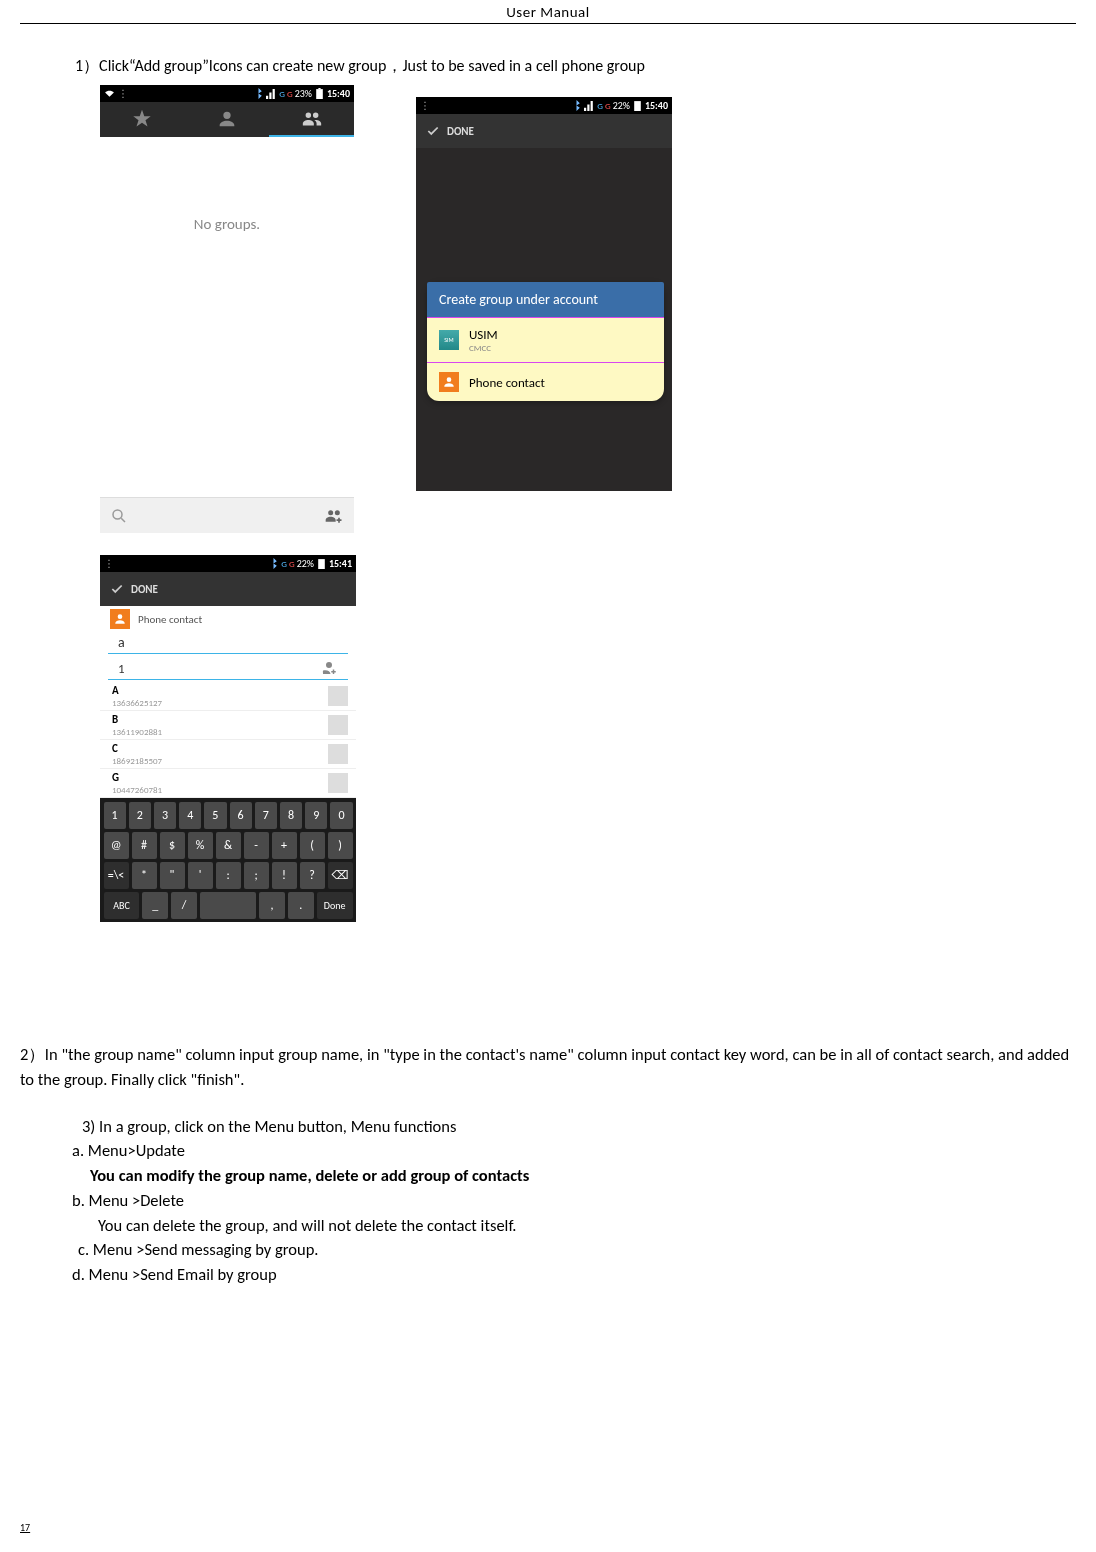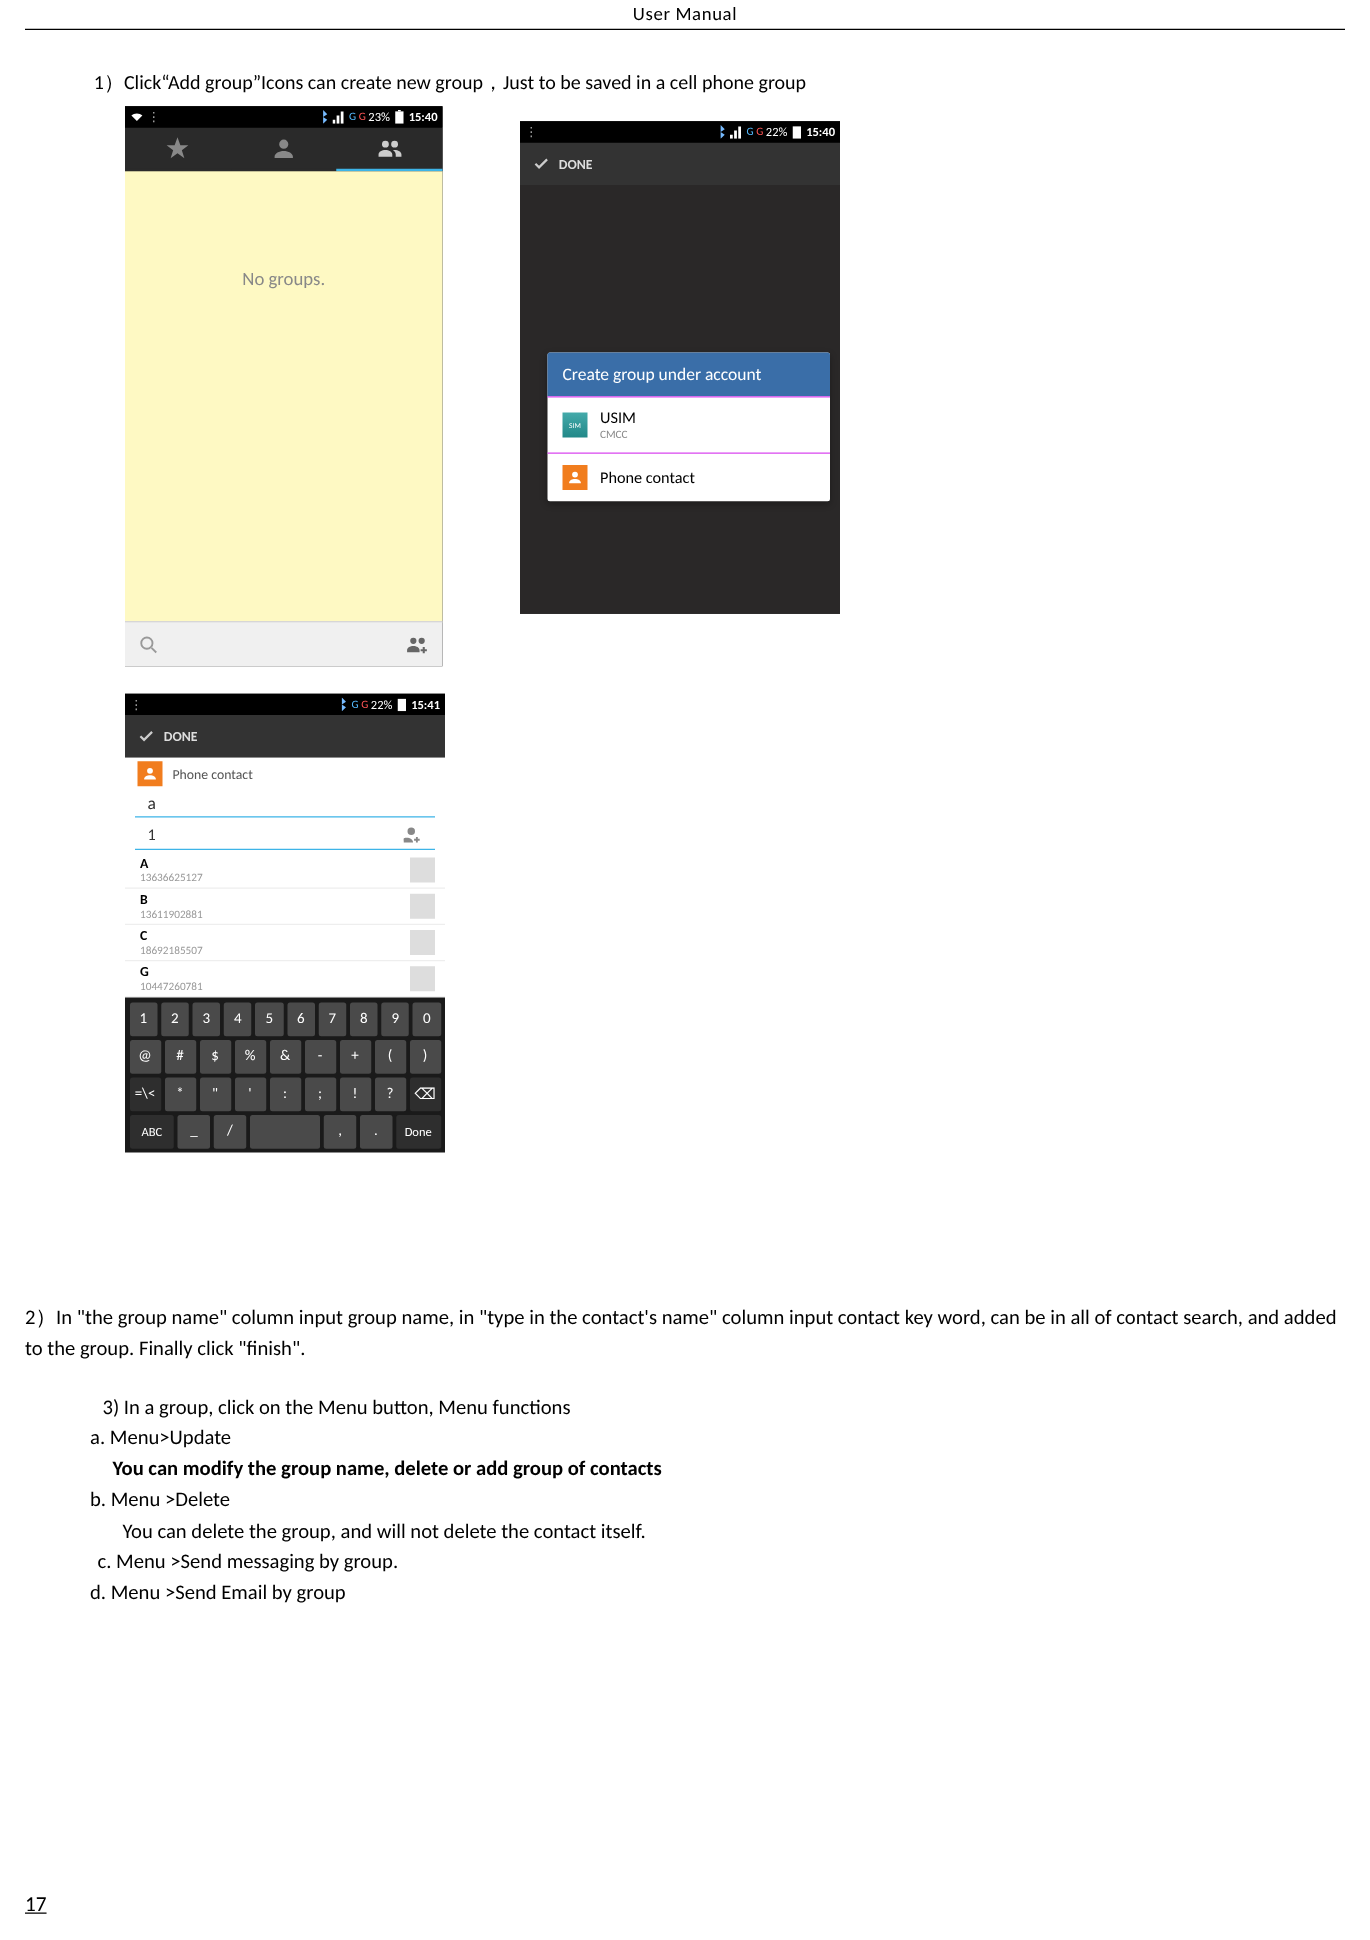"No groups." .whitearea { background: #fef9c3 -> #ffffff }
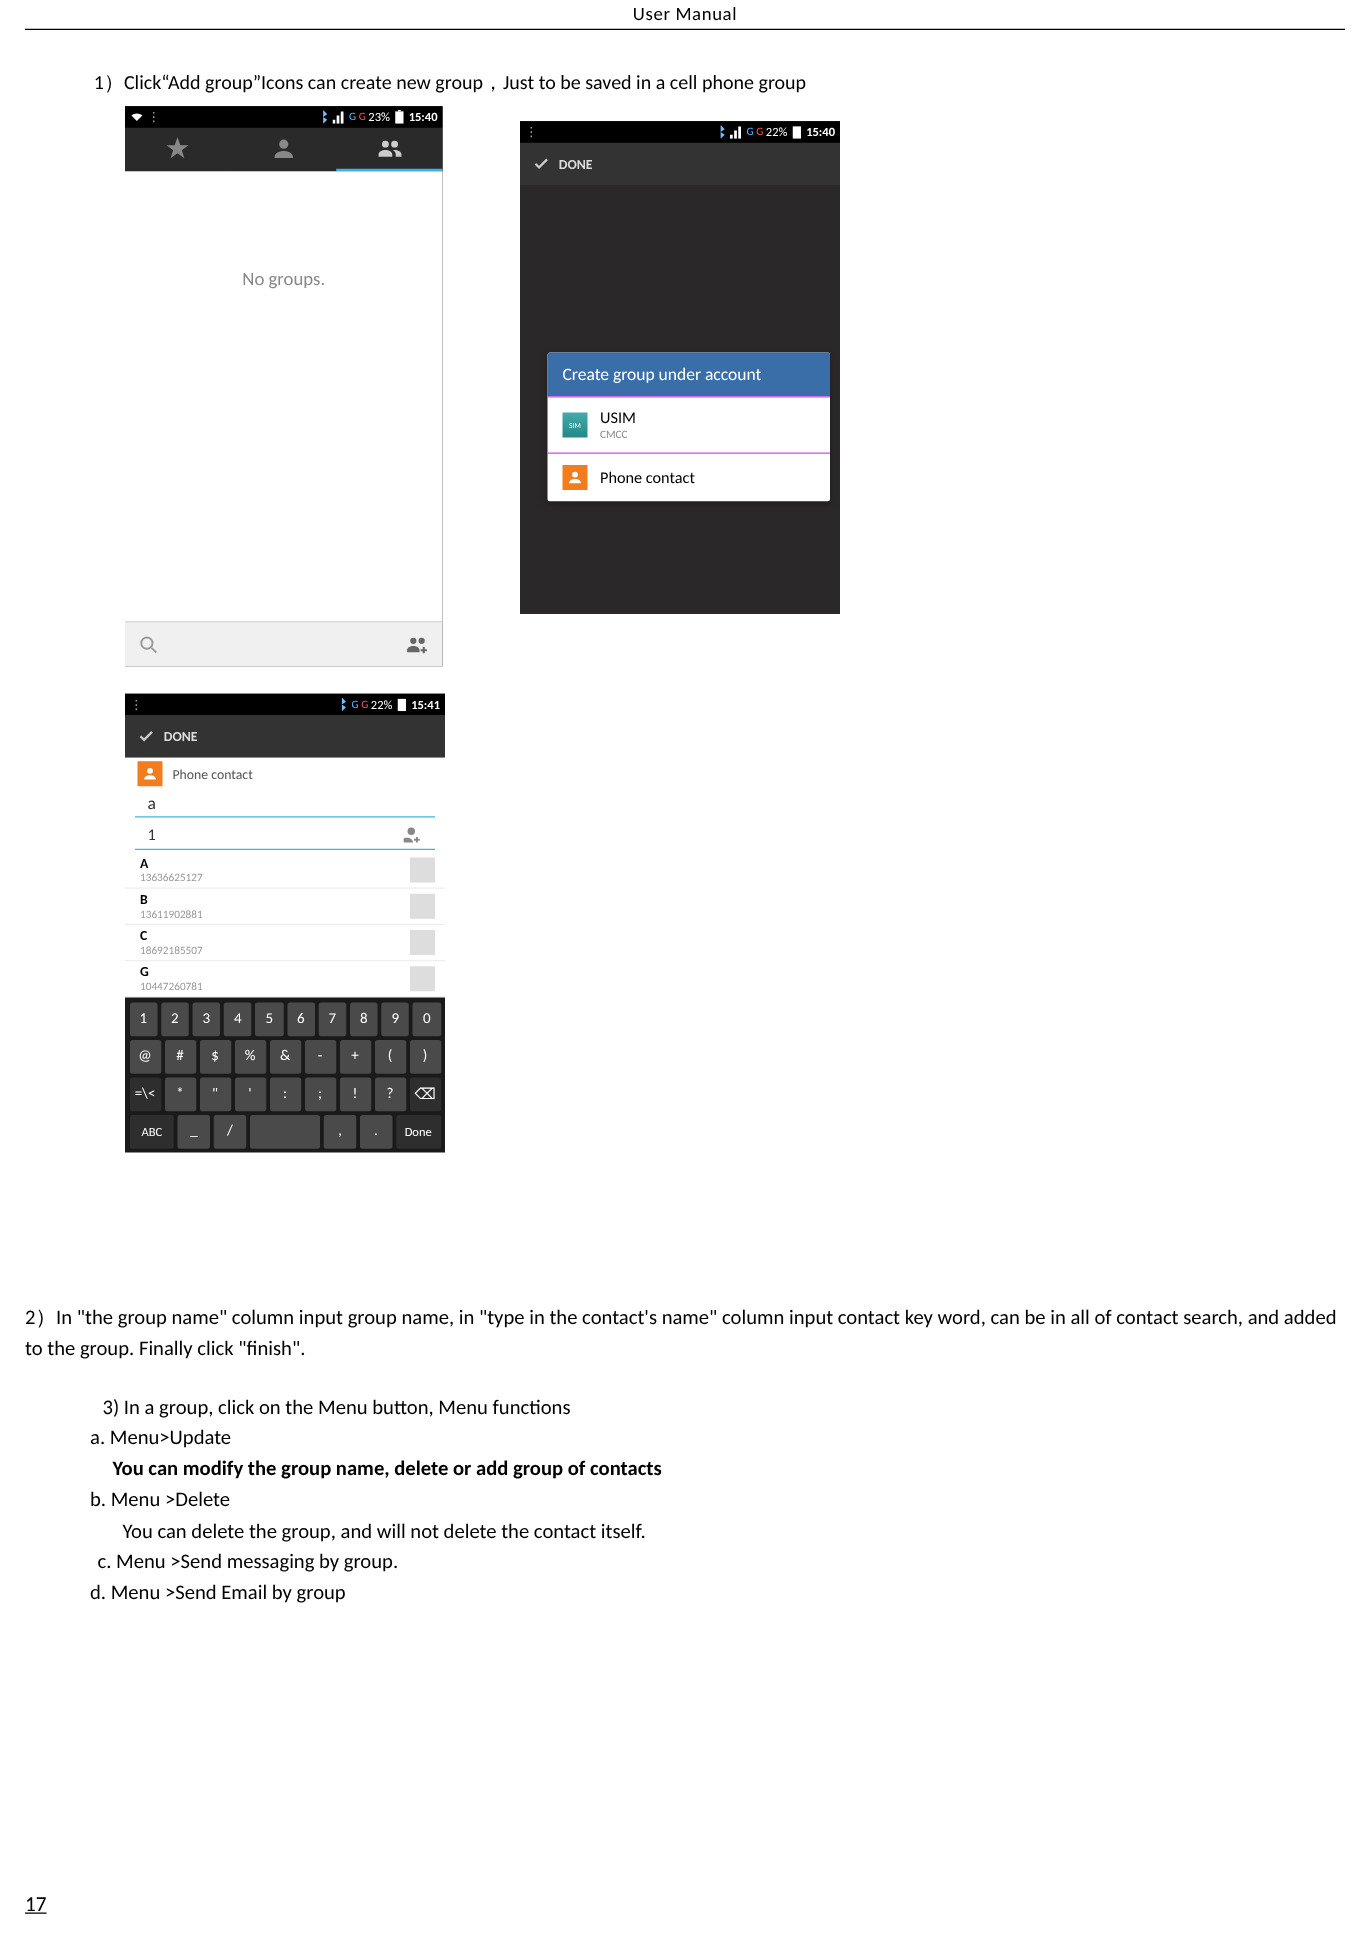"Create group under account" .dialog { background: #ffffff -> #fef9c3; border-radius: 2px -> 12px; left: 22px -> 11px }
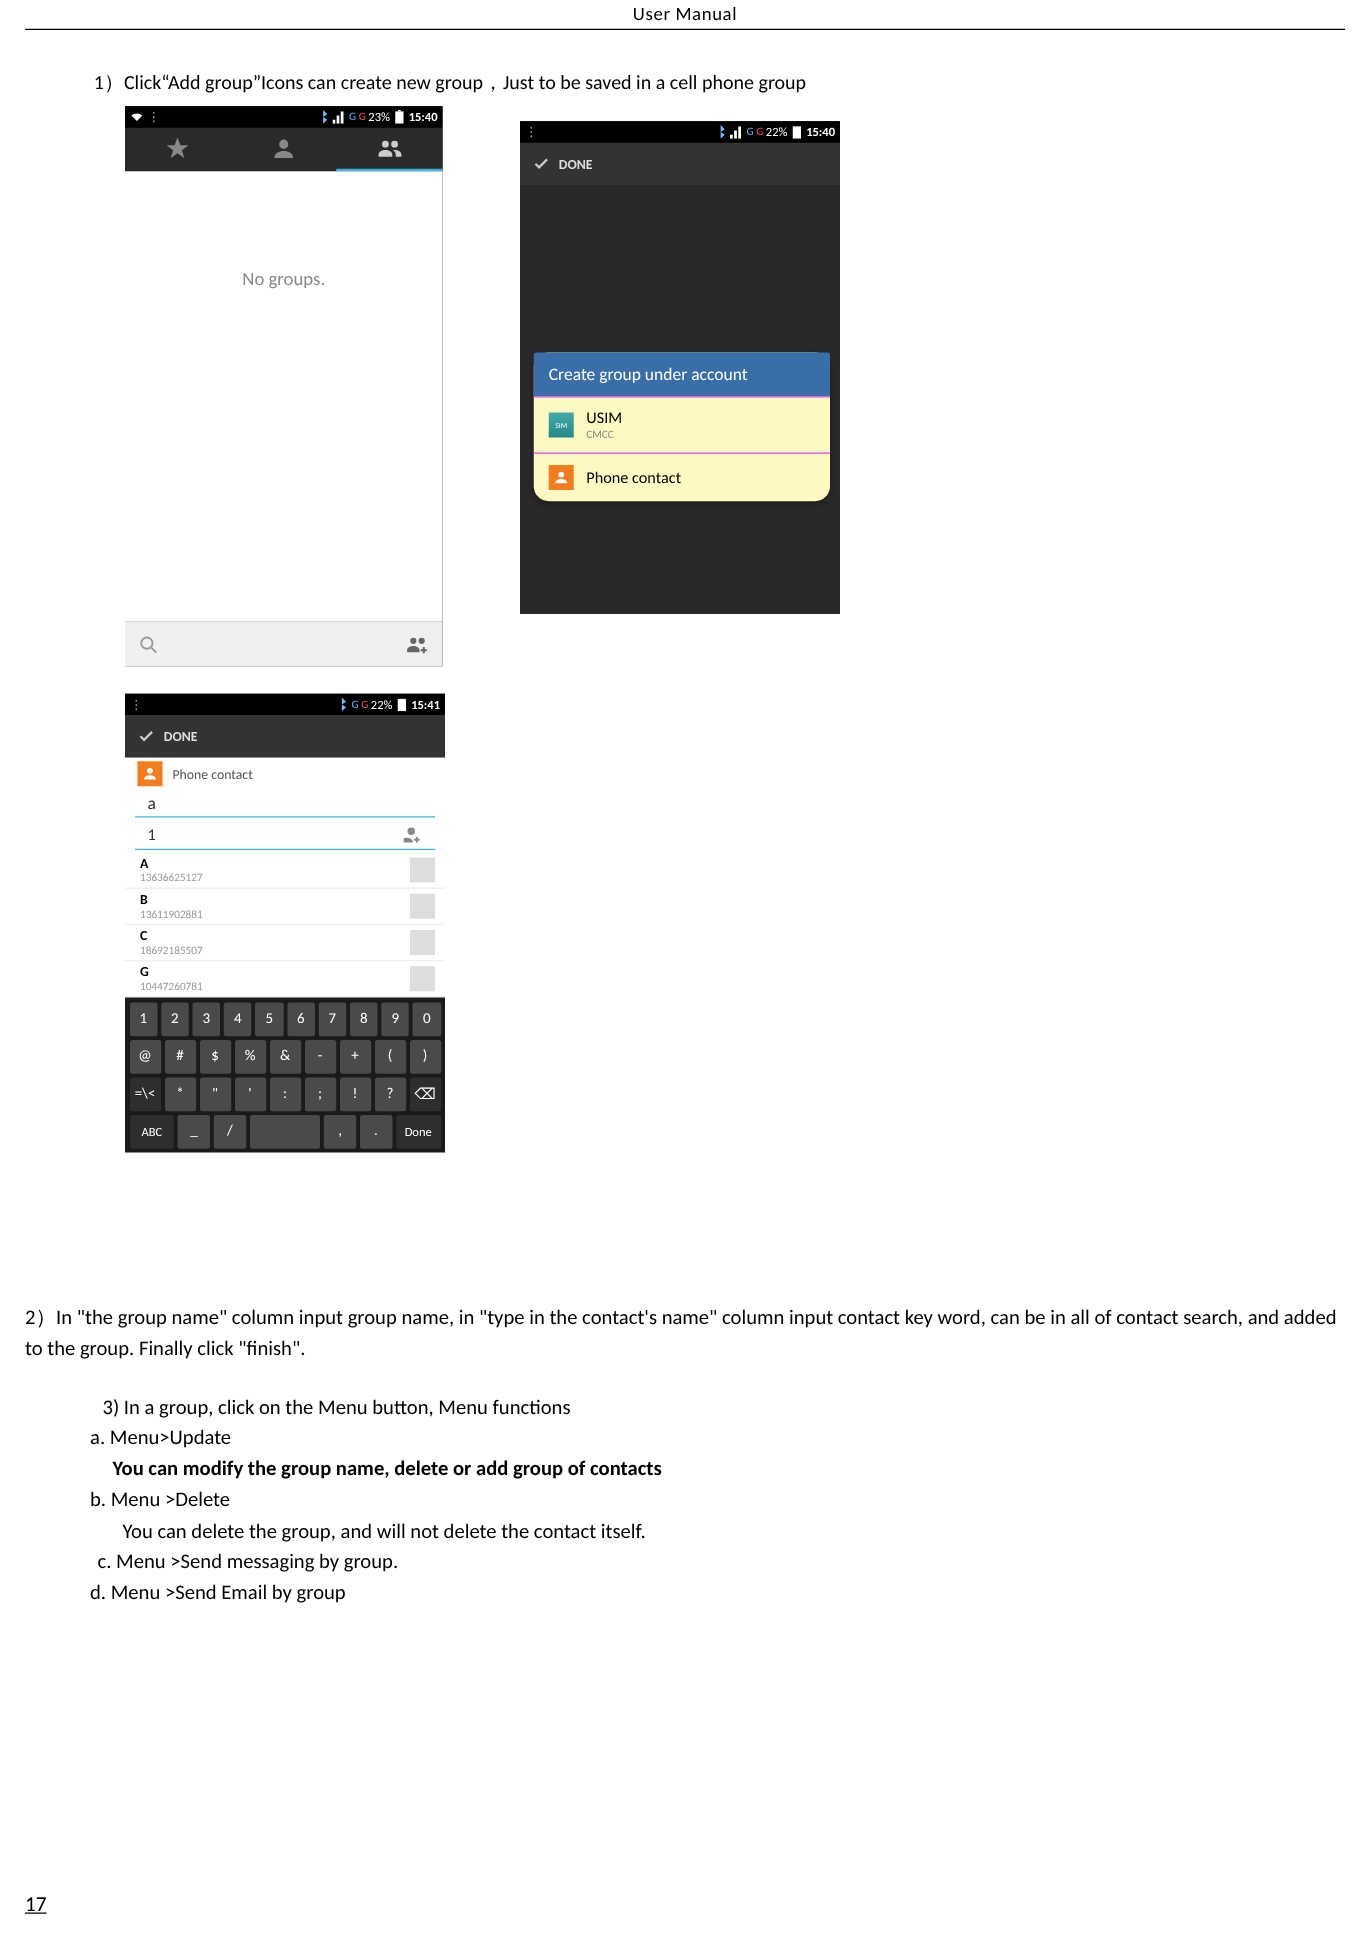"17" .pagenum { font-size: 17px -> 10px }
